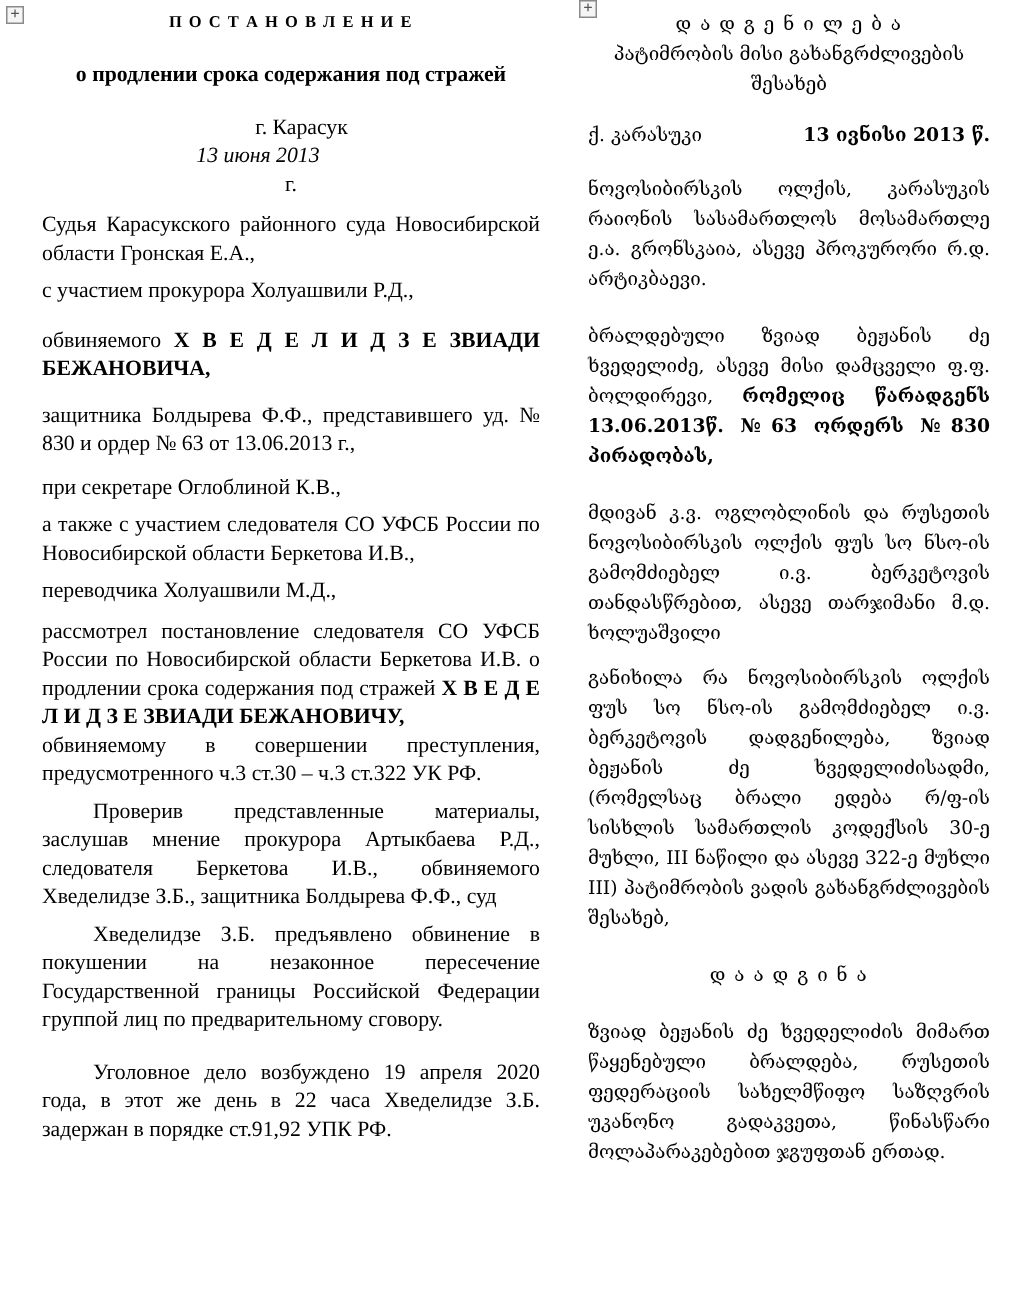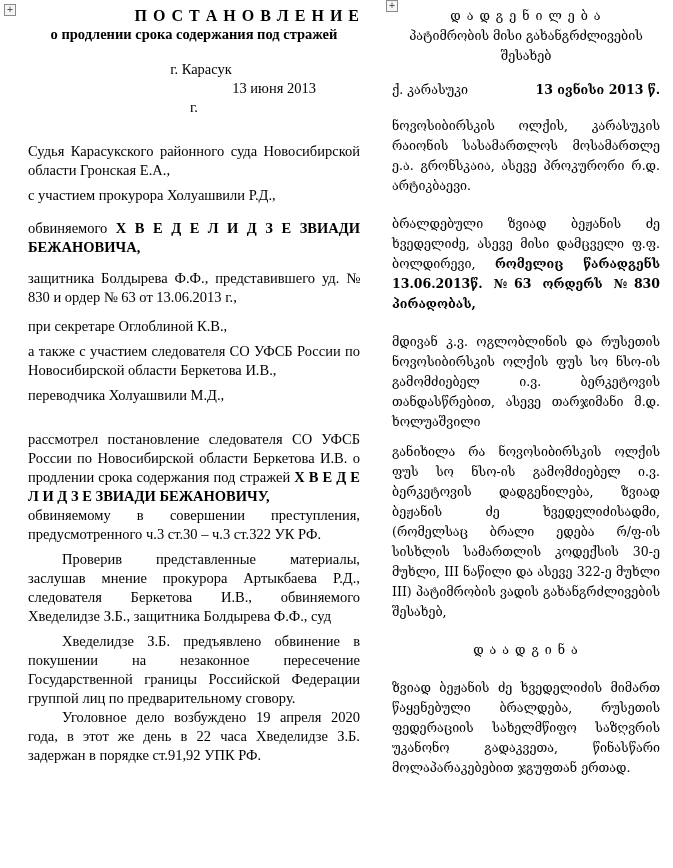"П О С Т А" .ru-title { font-size: 16px -> 11px; text-align: right -> none }
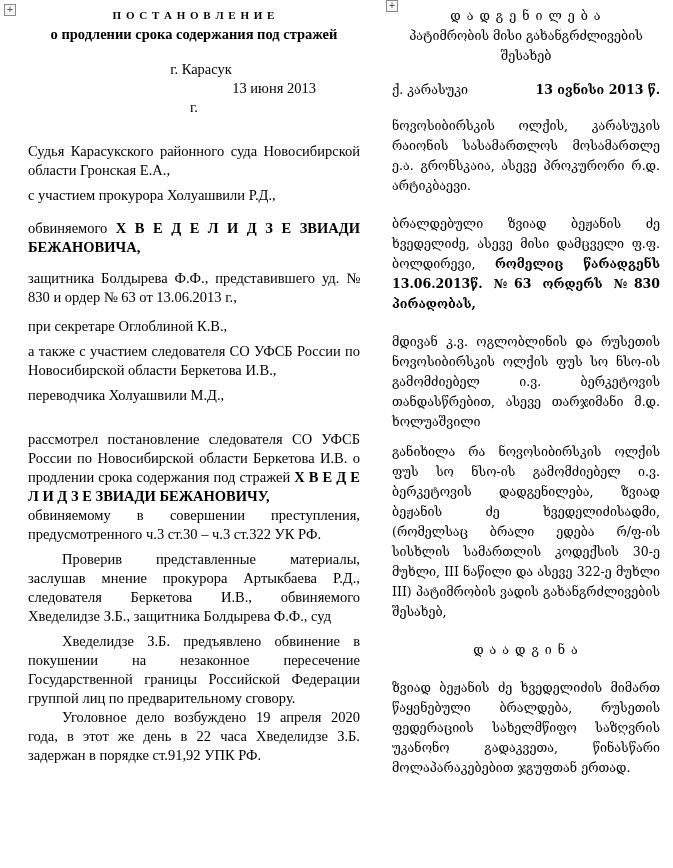"о продлении срока содержания под" .mt4 { margin-top: 0 -> 16px }
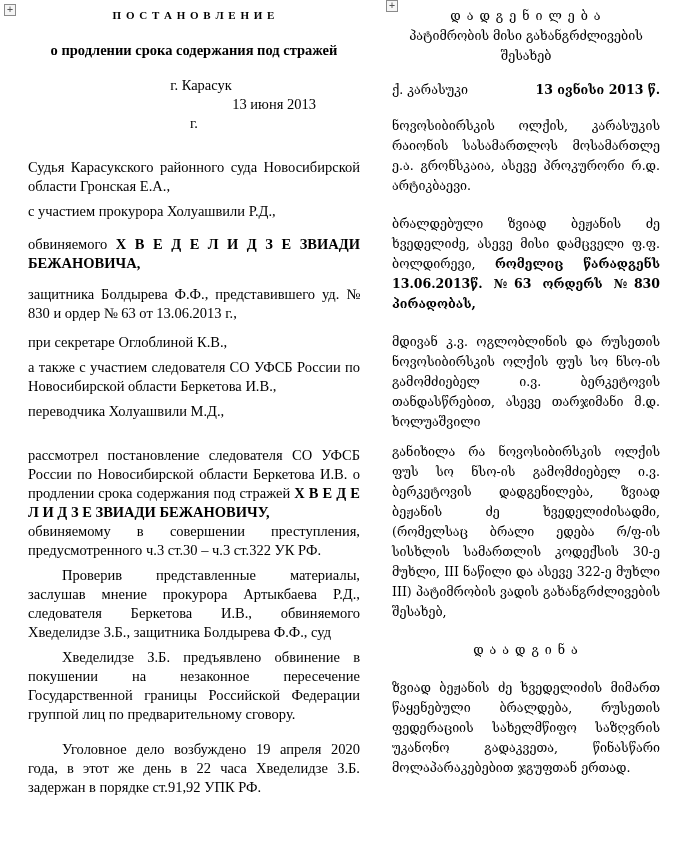"13 июня 2013" .ru-date { font-style: none -> italic; text-align: right -> center }
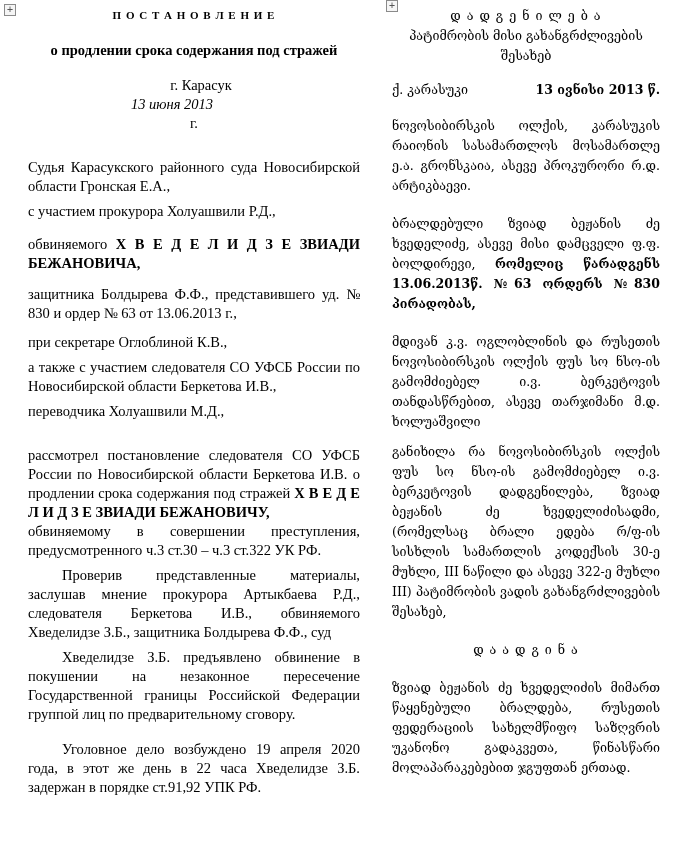"Судья Карасукского районного суда" .mt8 { margin-top: 25px -> 8px }
